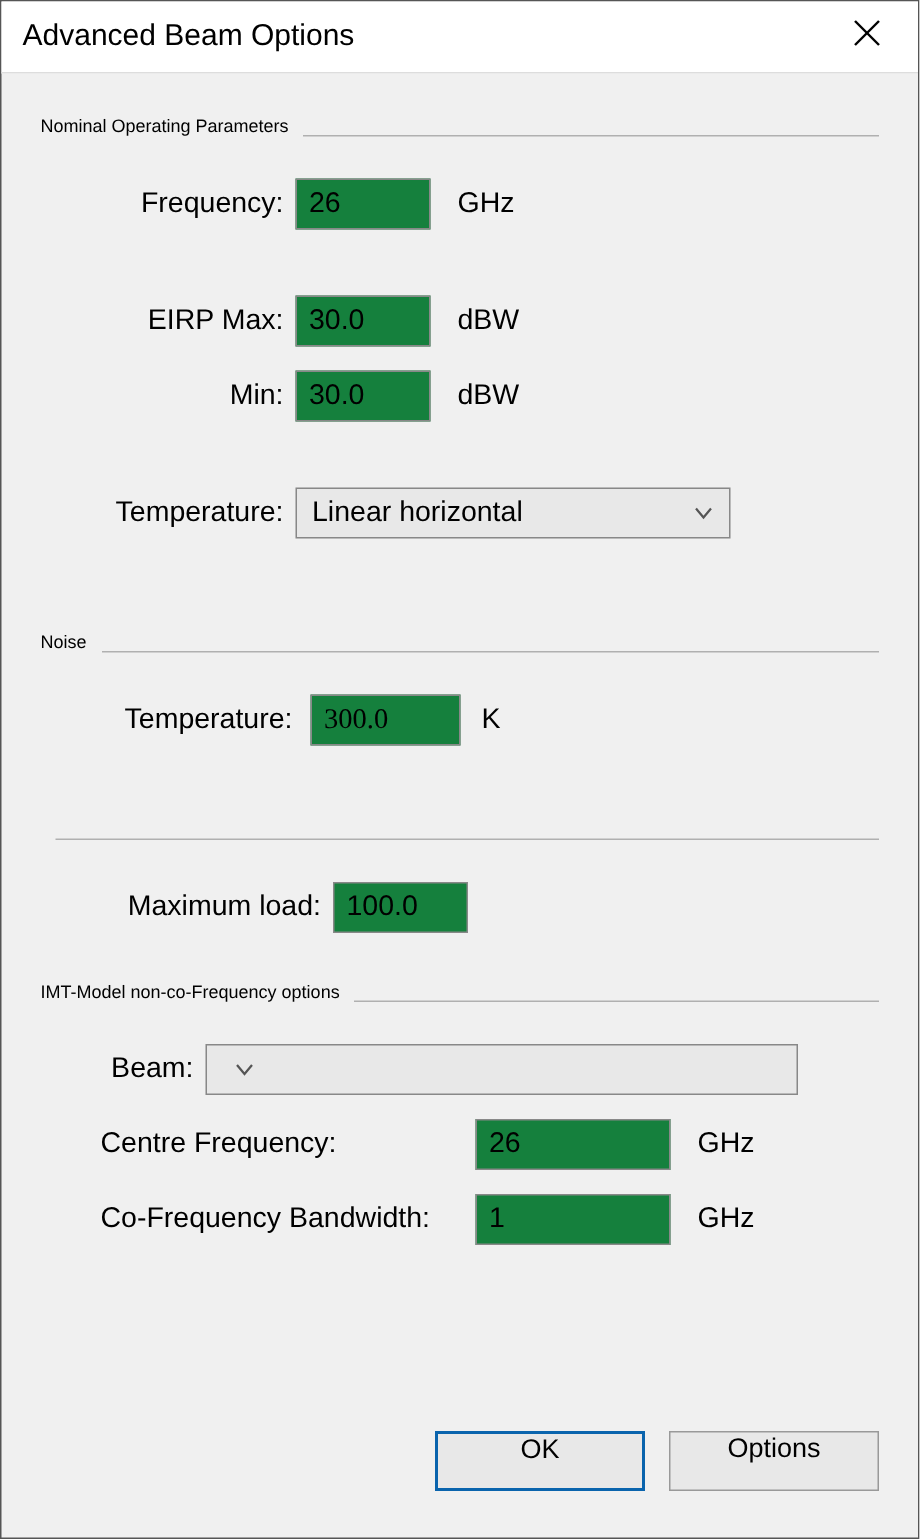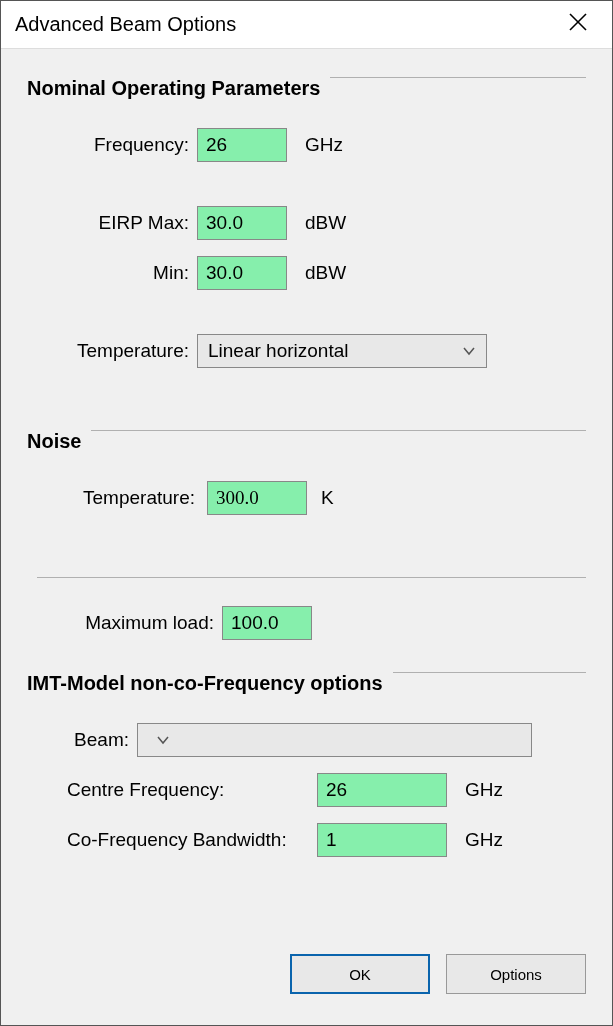"Nominal Operating Parameters" .group-header { align-items: flex-start -> flex-end; font-size: 20px -> 12px; font-weight: bold -> normal }
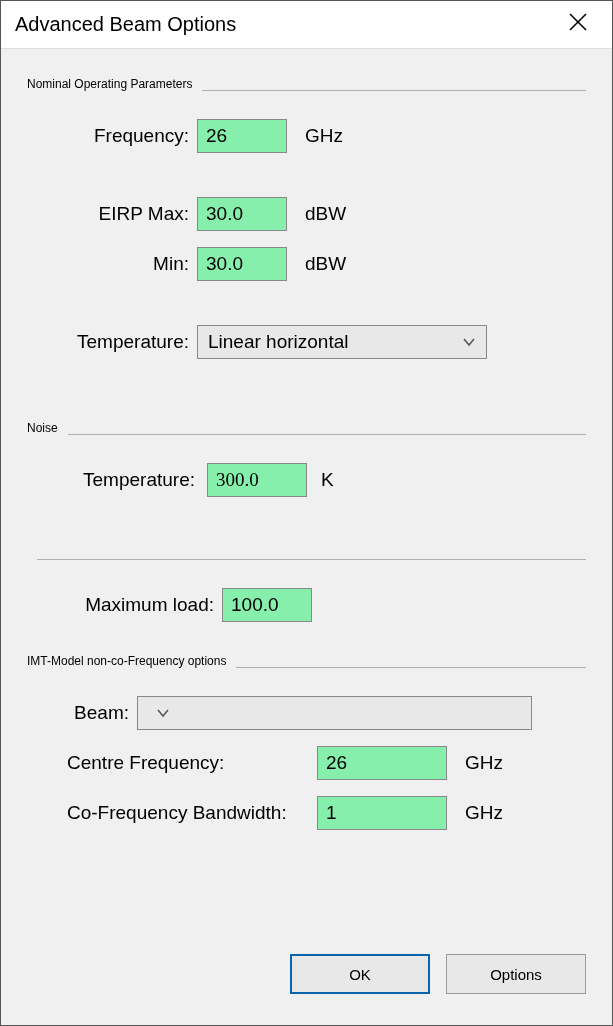"26" input.field { background: #86efac -> #15803d }
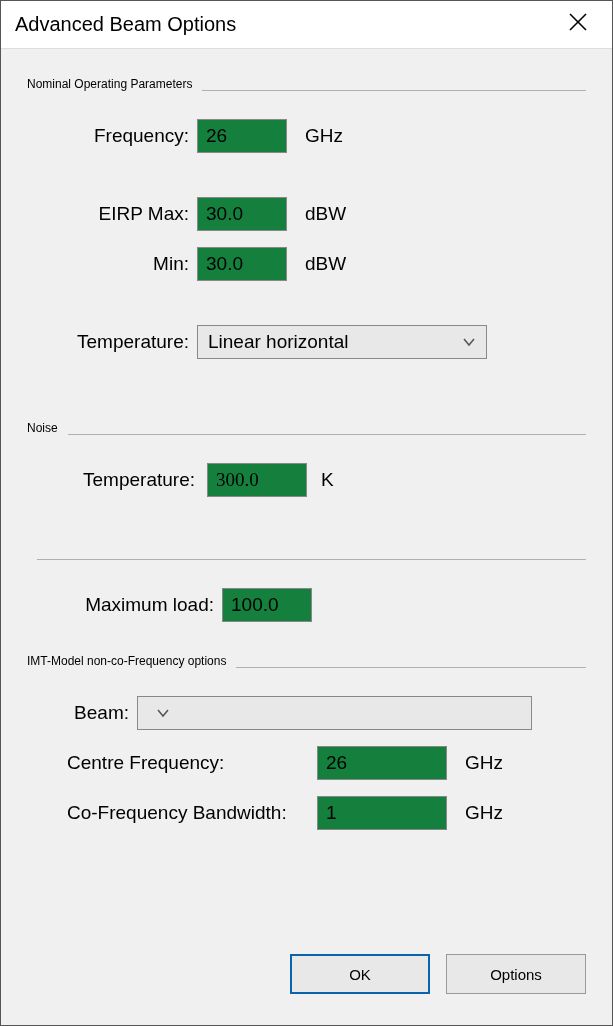"OK" .btn { align-items: center -> flex-start; font-size: 15px -> 18px }
